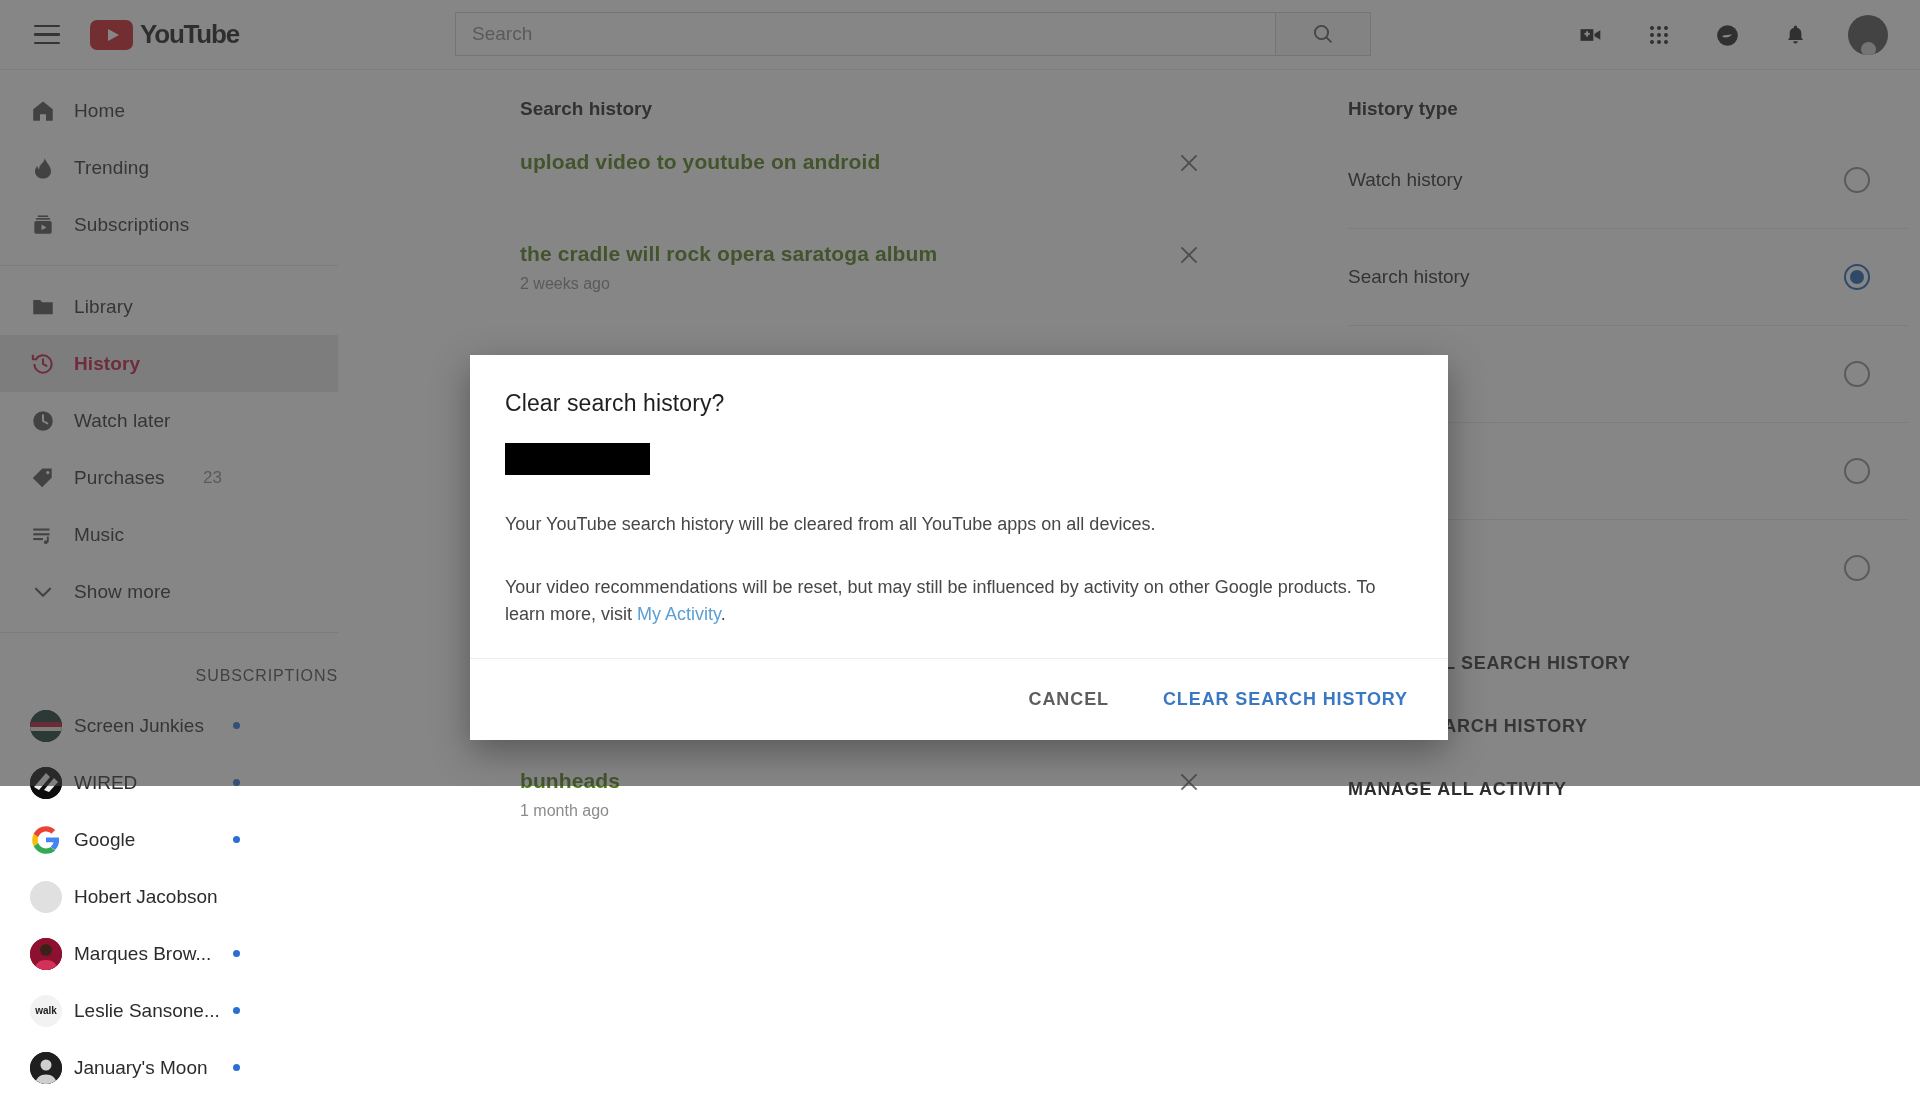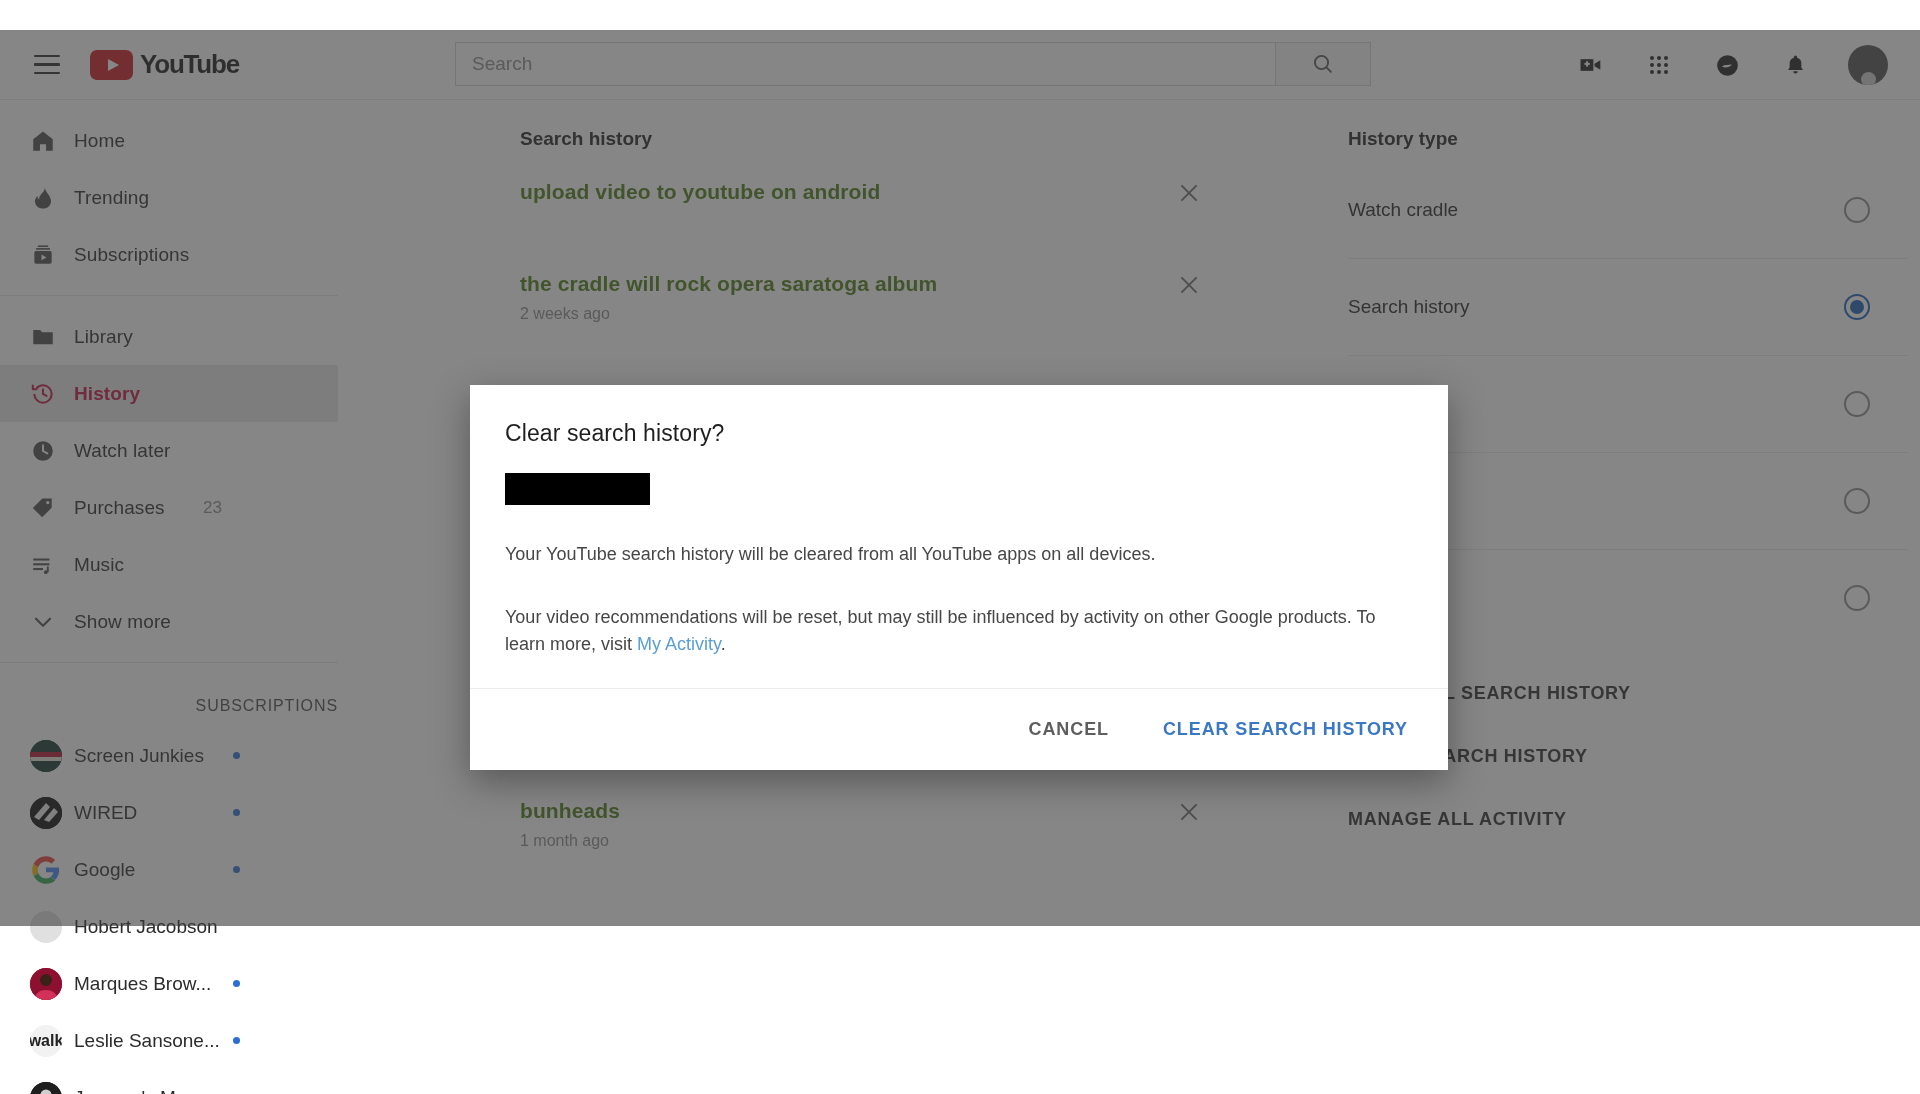"YouTube" #app { height: 896px -> 786px; margin-top: 30px -> none }
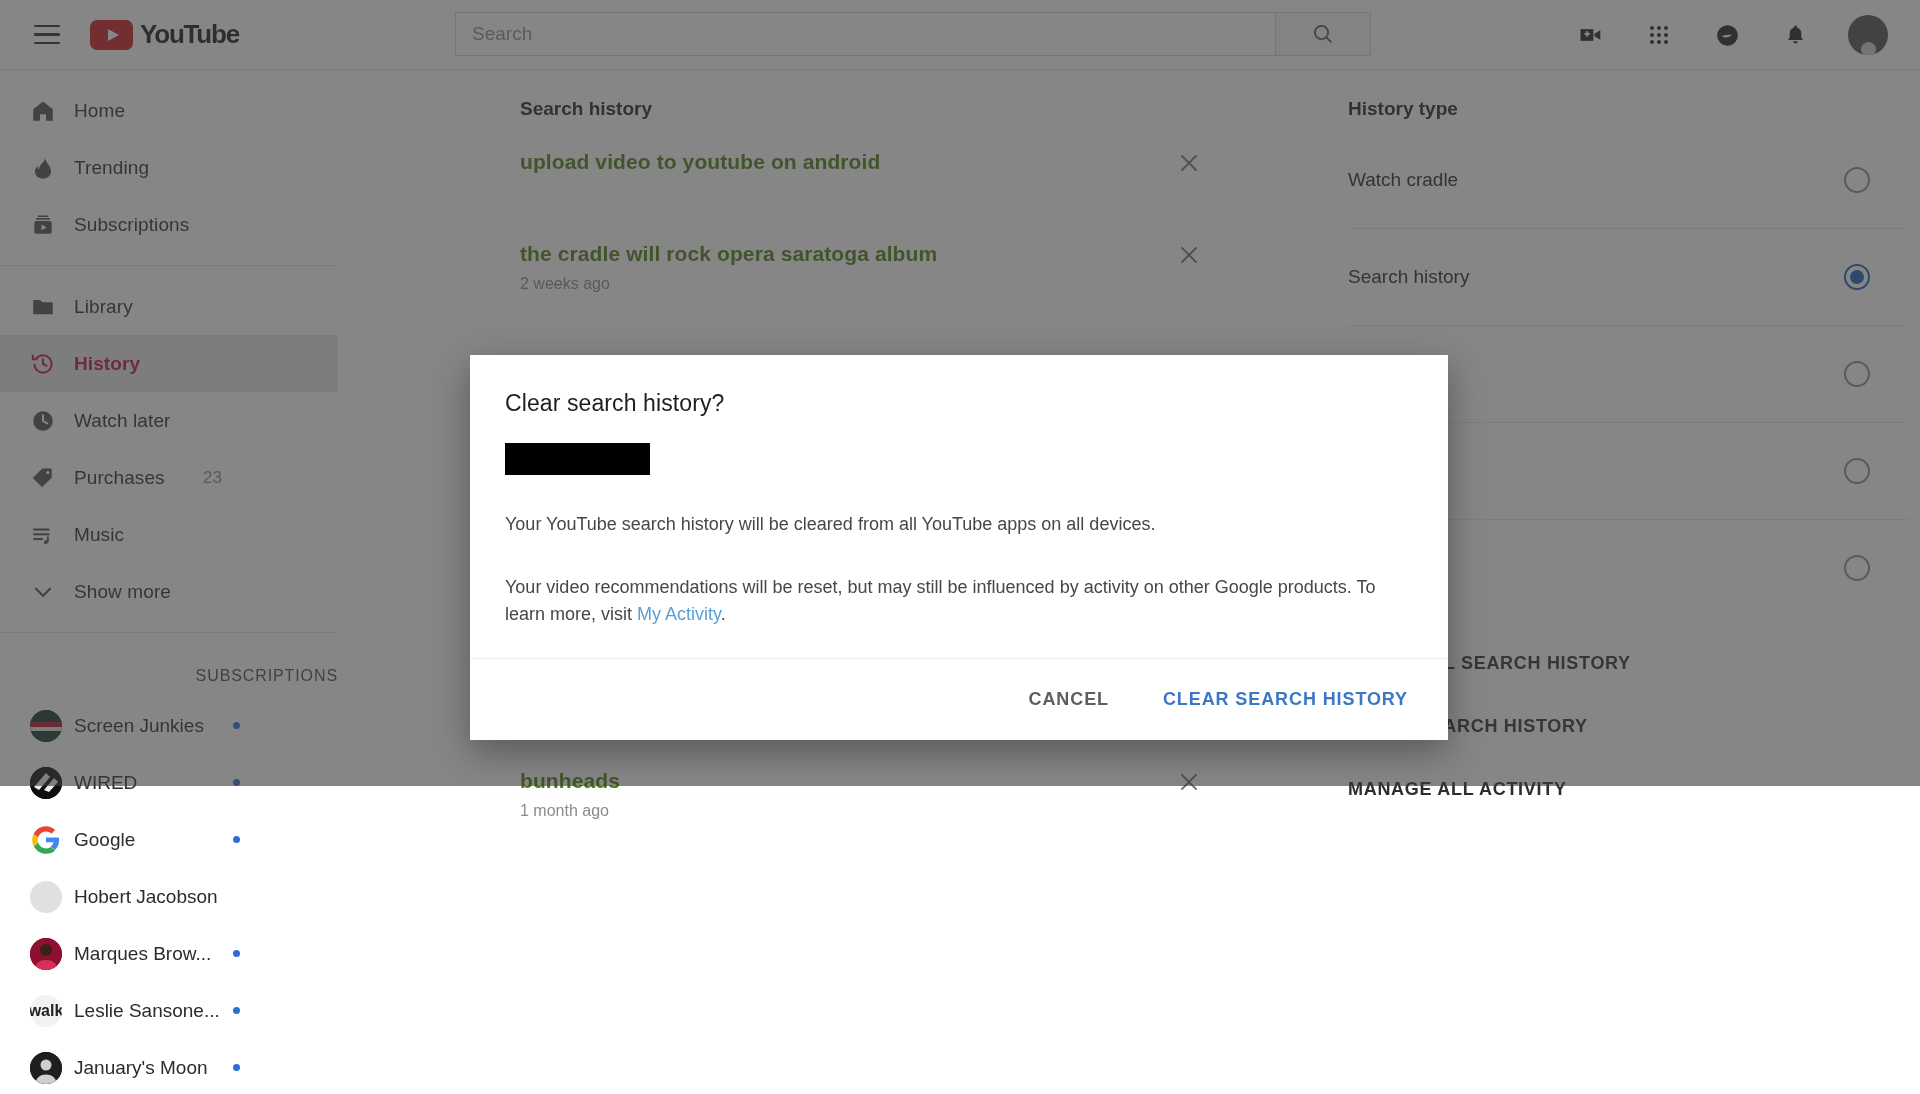"Watch cradle" span.lbl { text: cradle -> history }
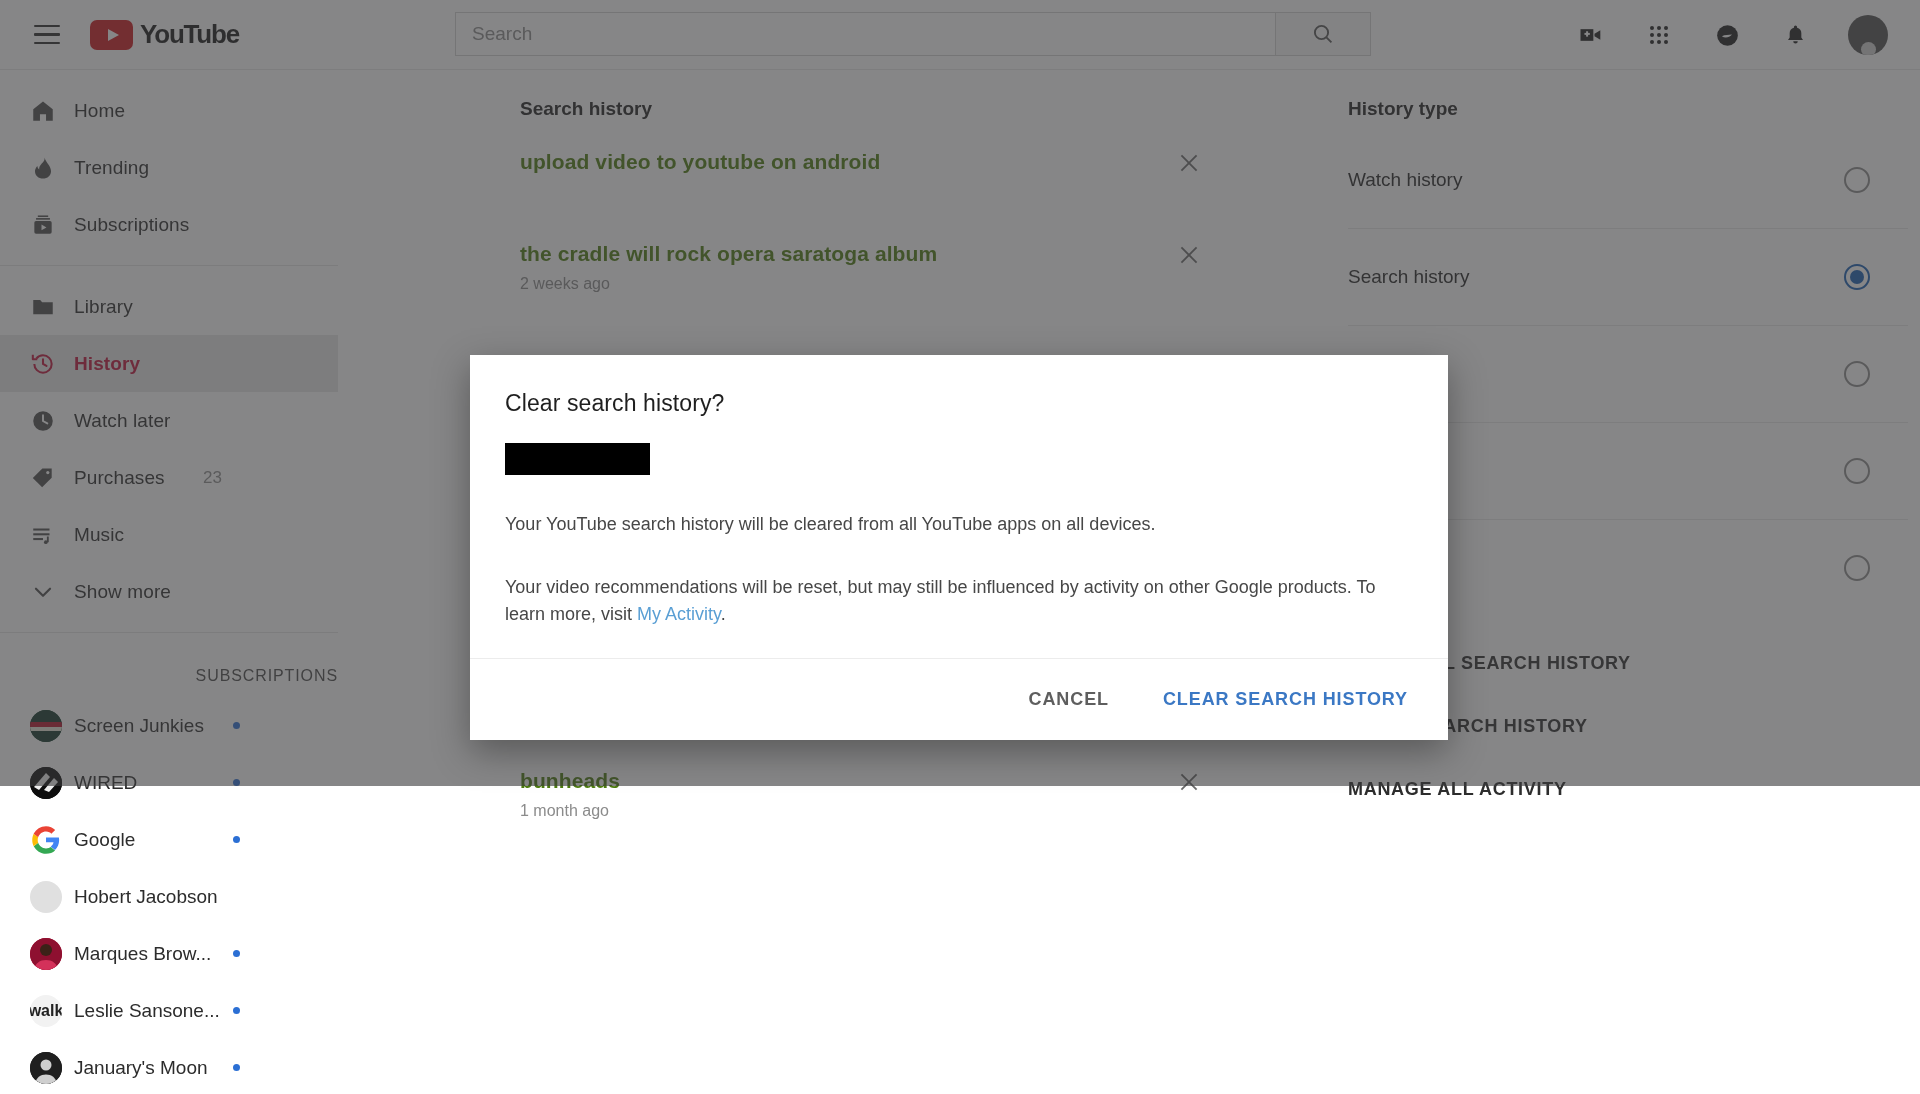"walk" span.sub-avatar { font-size: 16px -> 10px }
